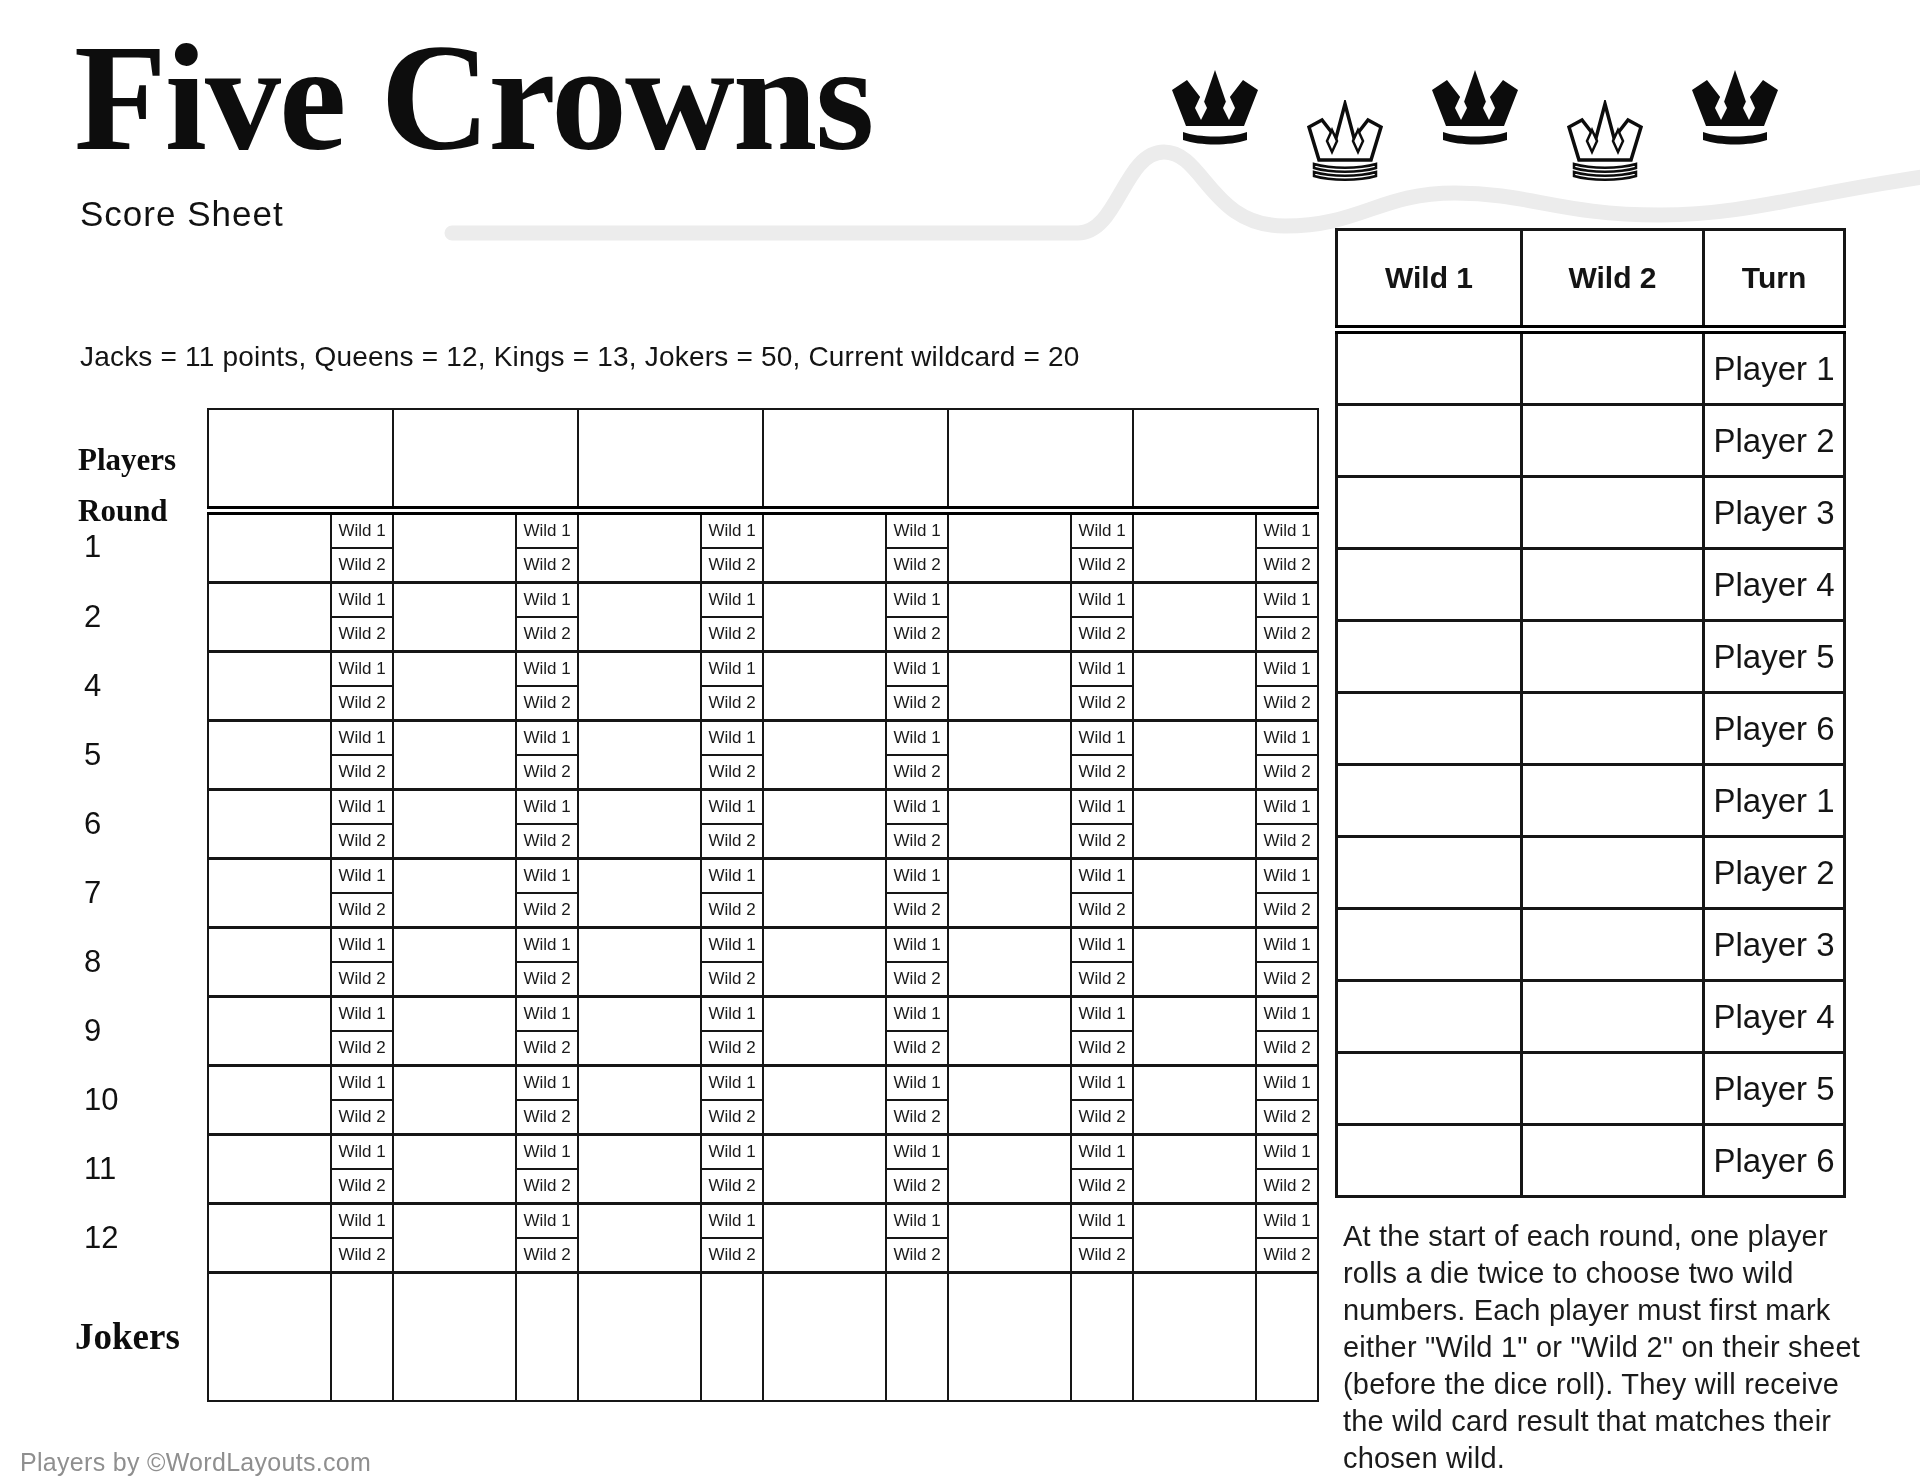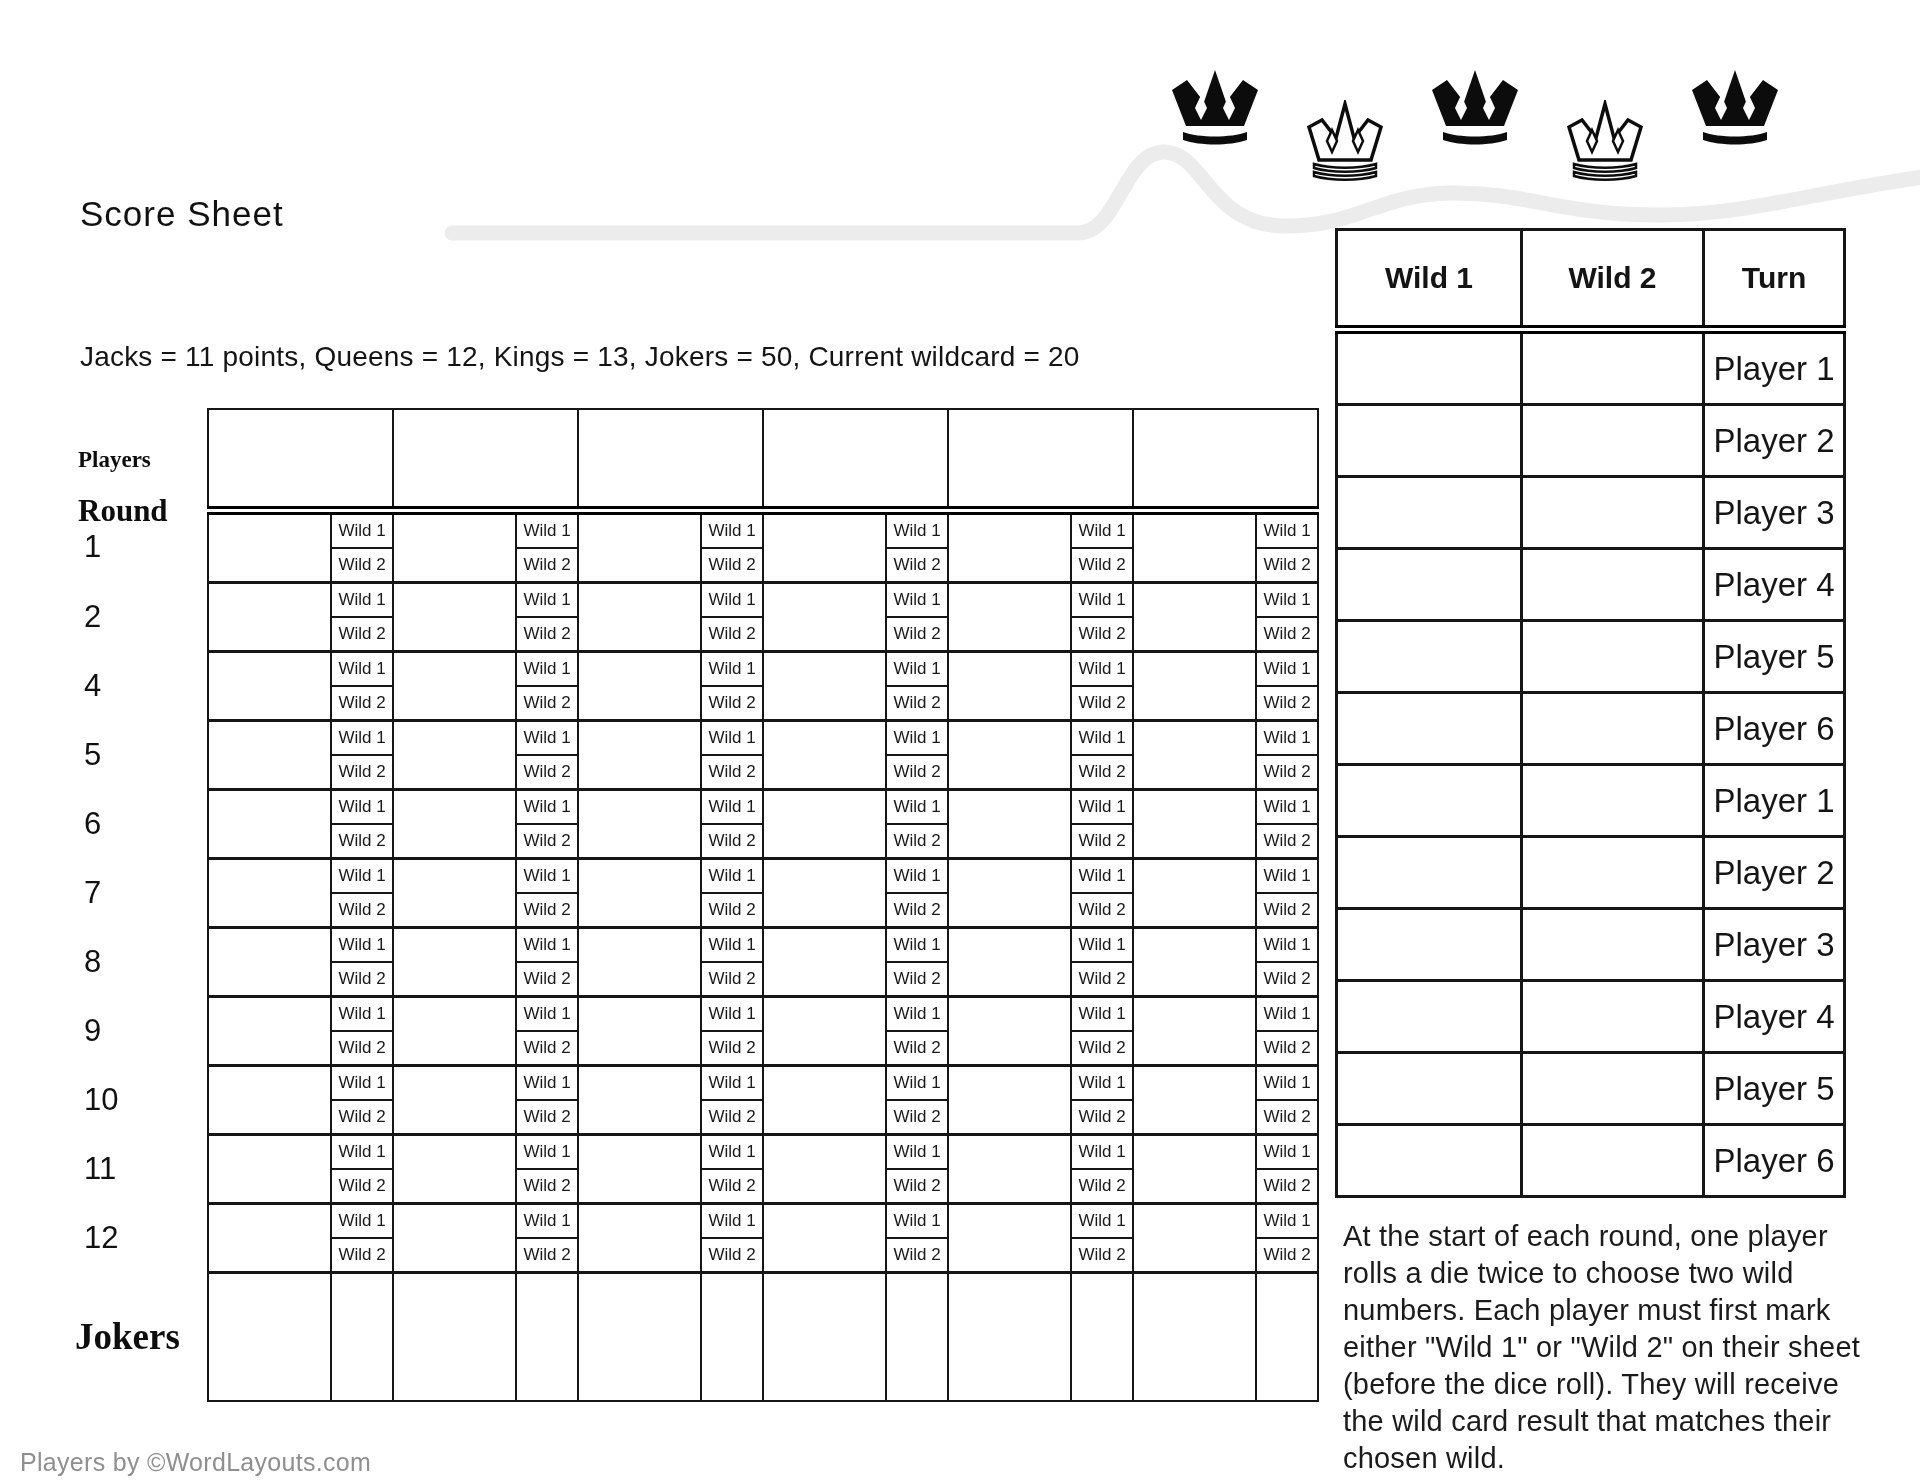"Five Crowns" div.title { html: none -> <div>Five Crowns</div> }
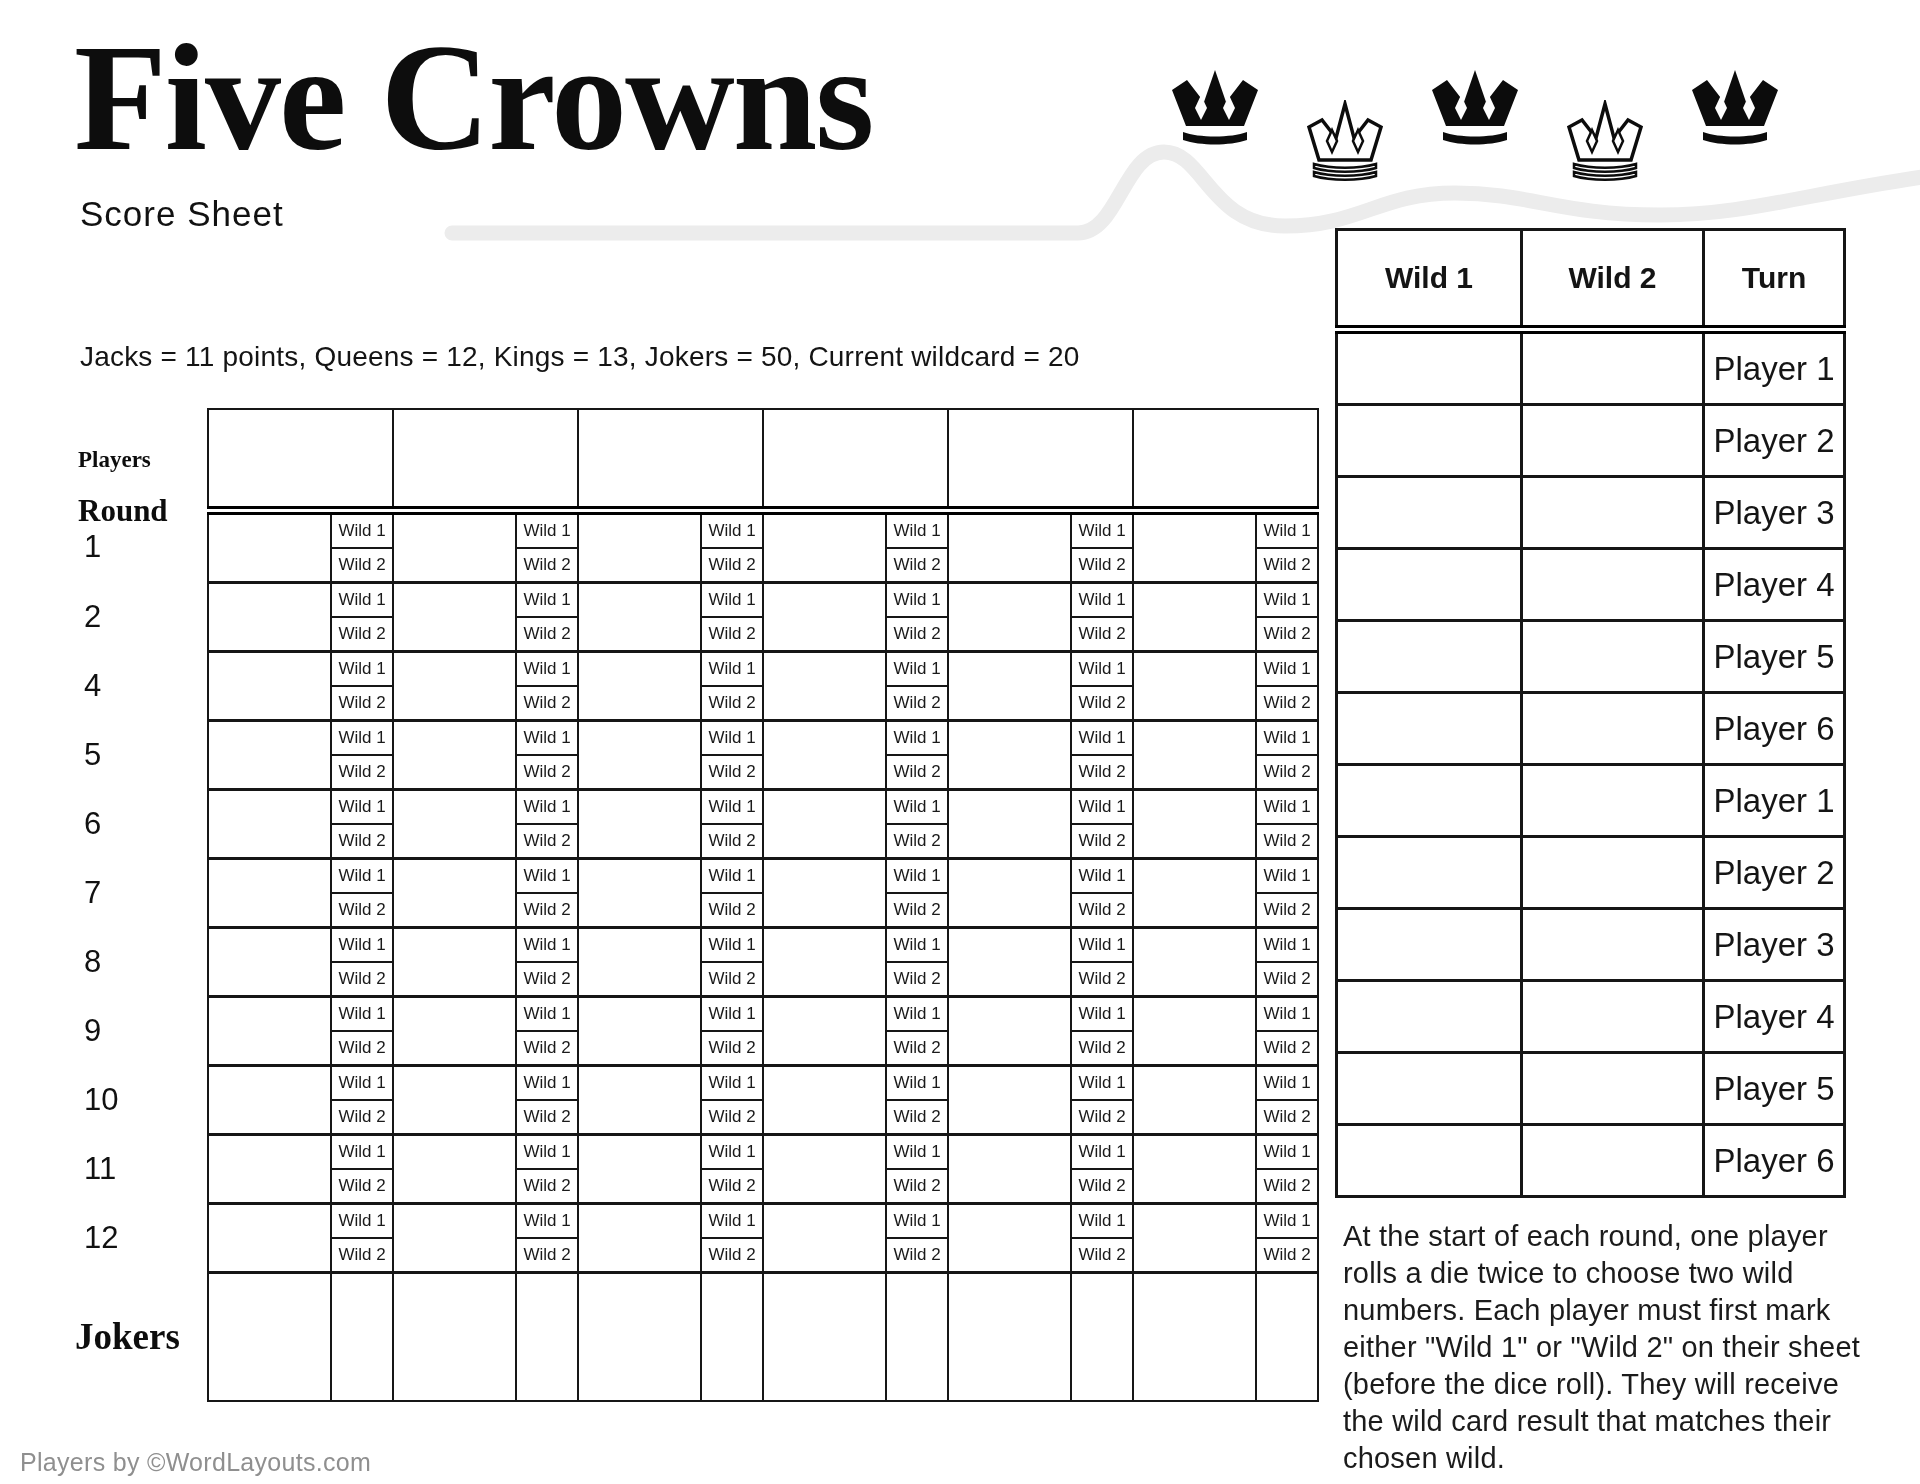"Players" #players-label { font-size: 23px -> 31px }
